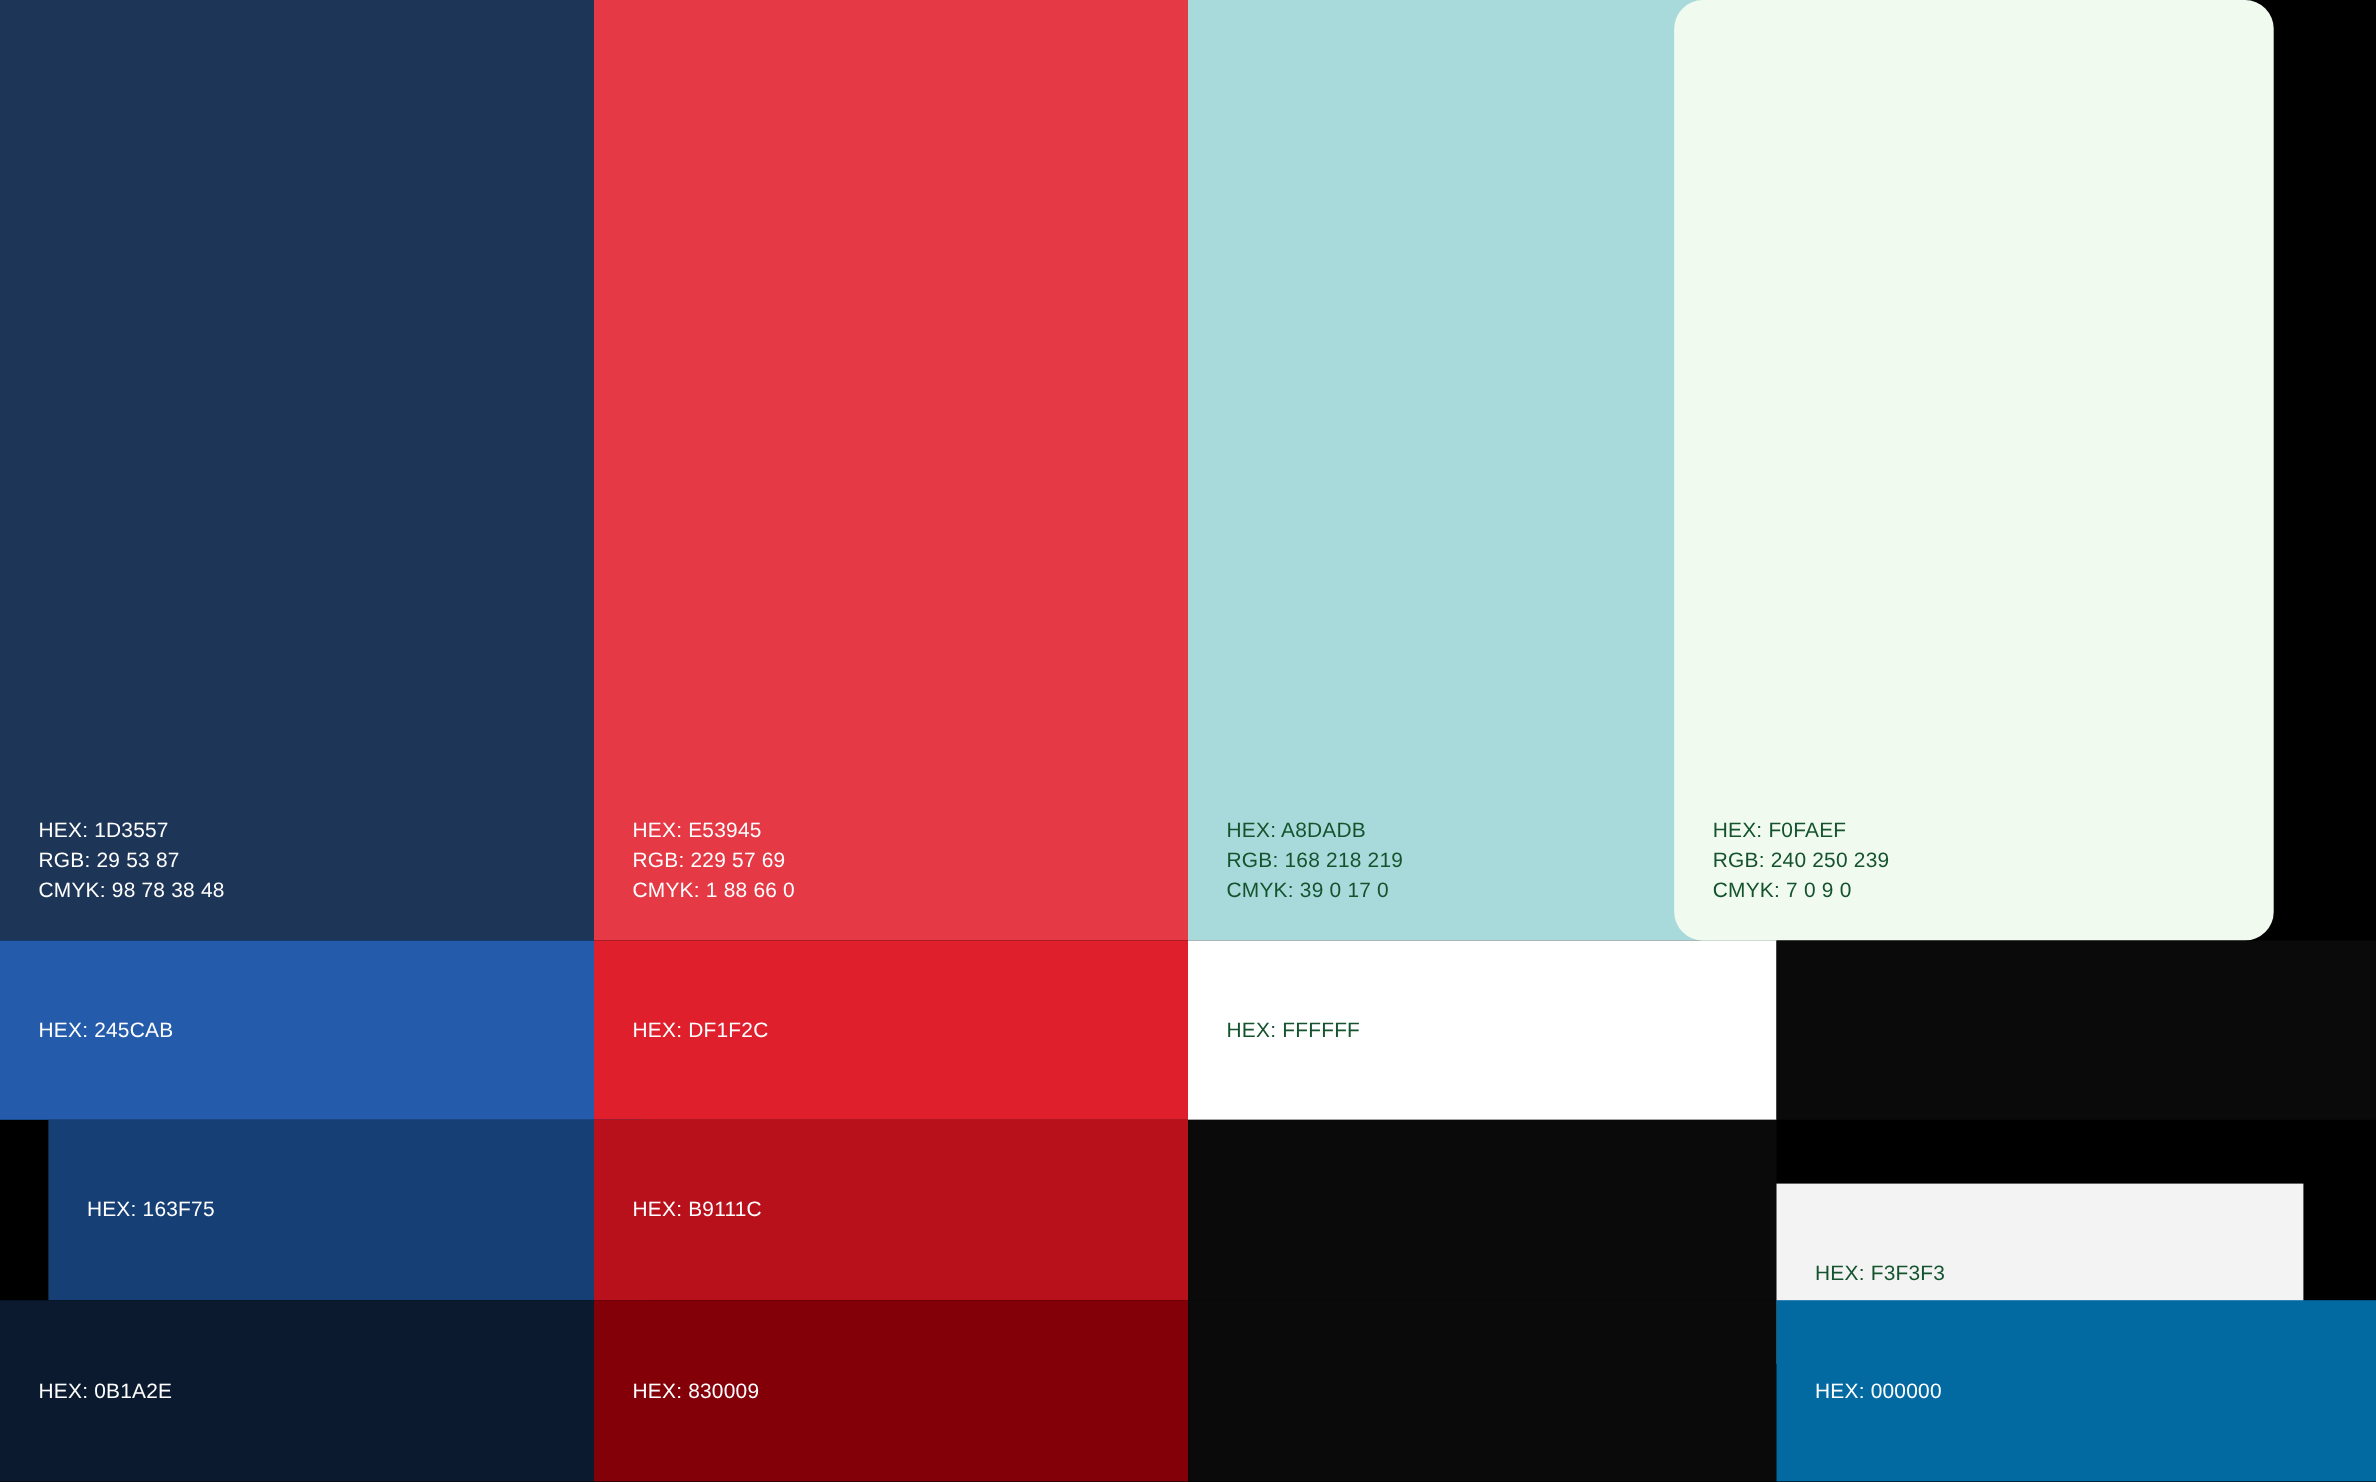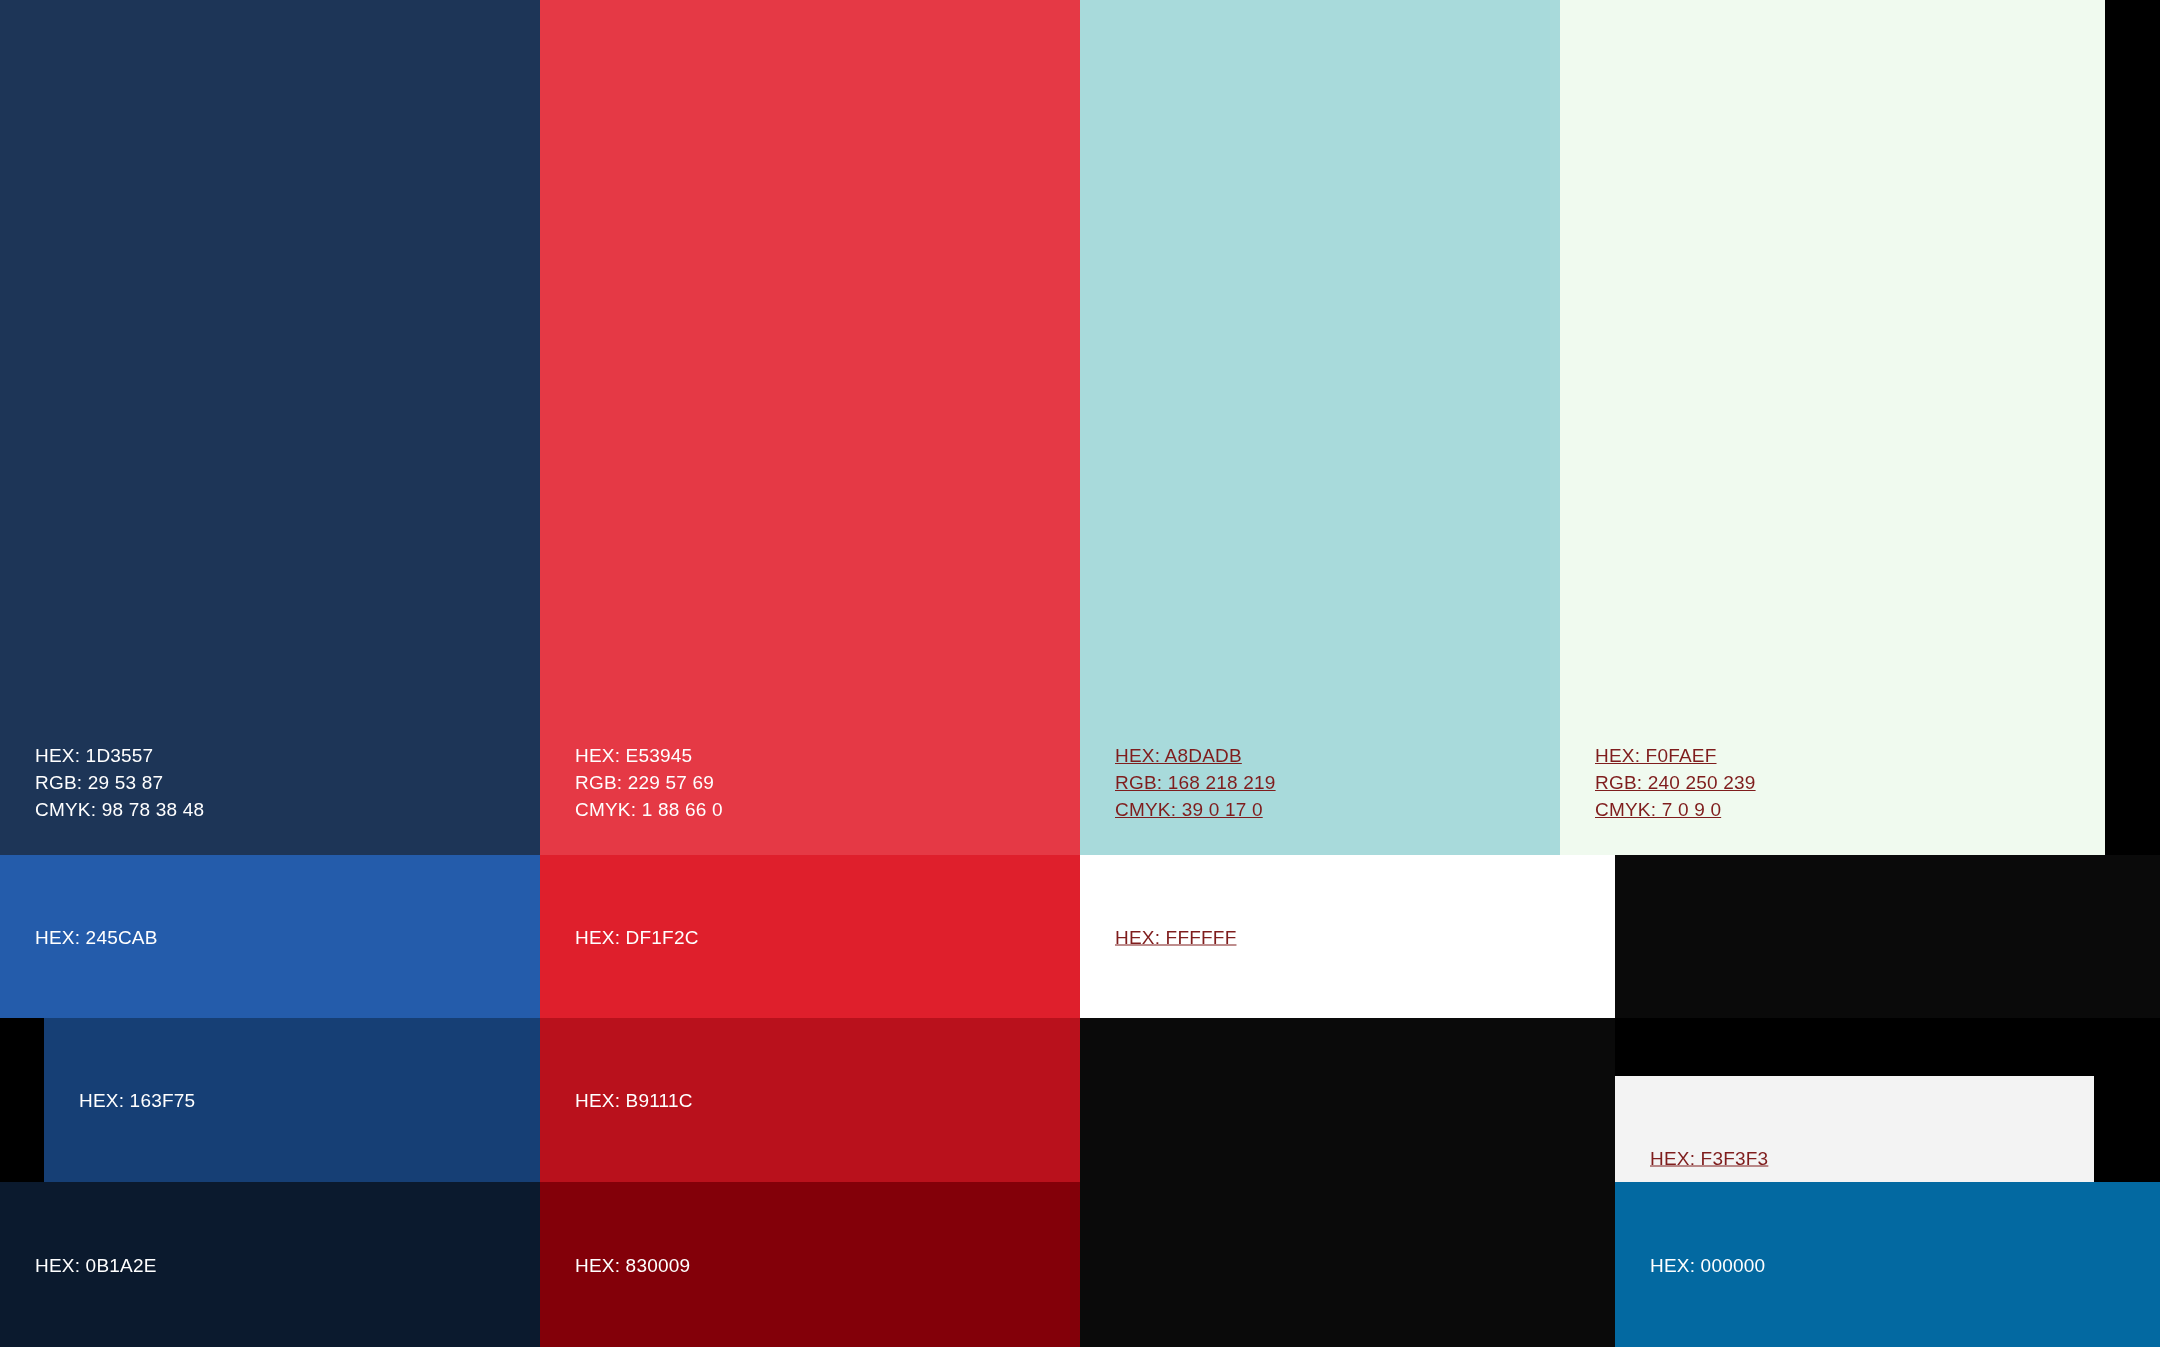"HEX: A8DADB" .dark-text .info-line { color: #7f1d1d -> #14532d; text-decoration: underline -> none }
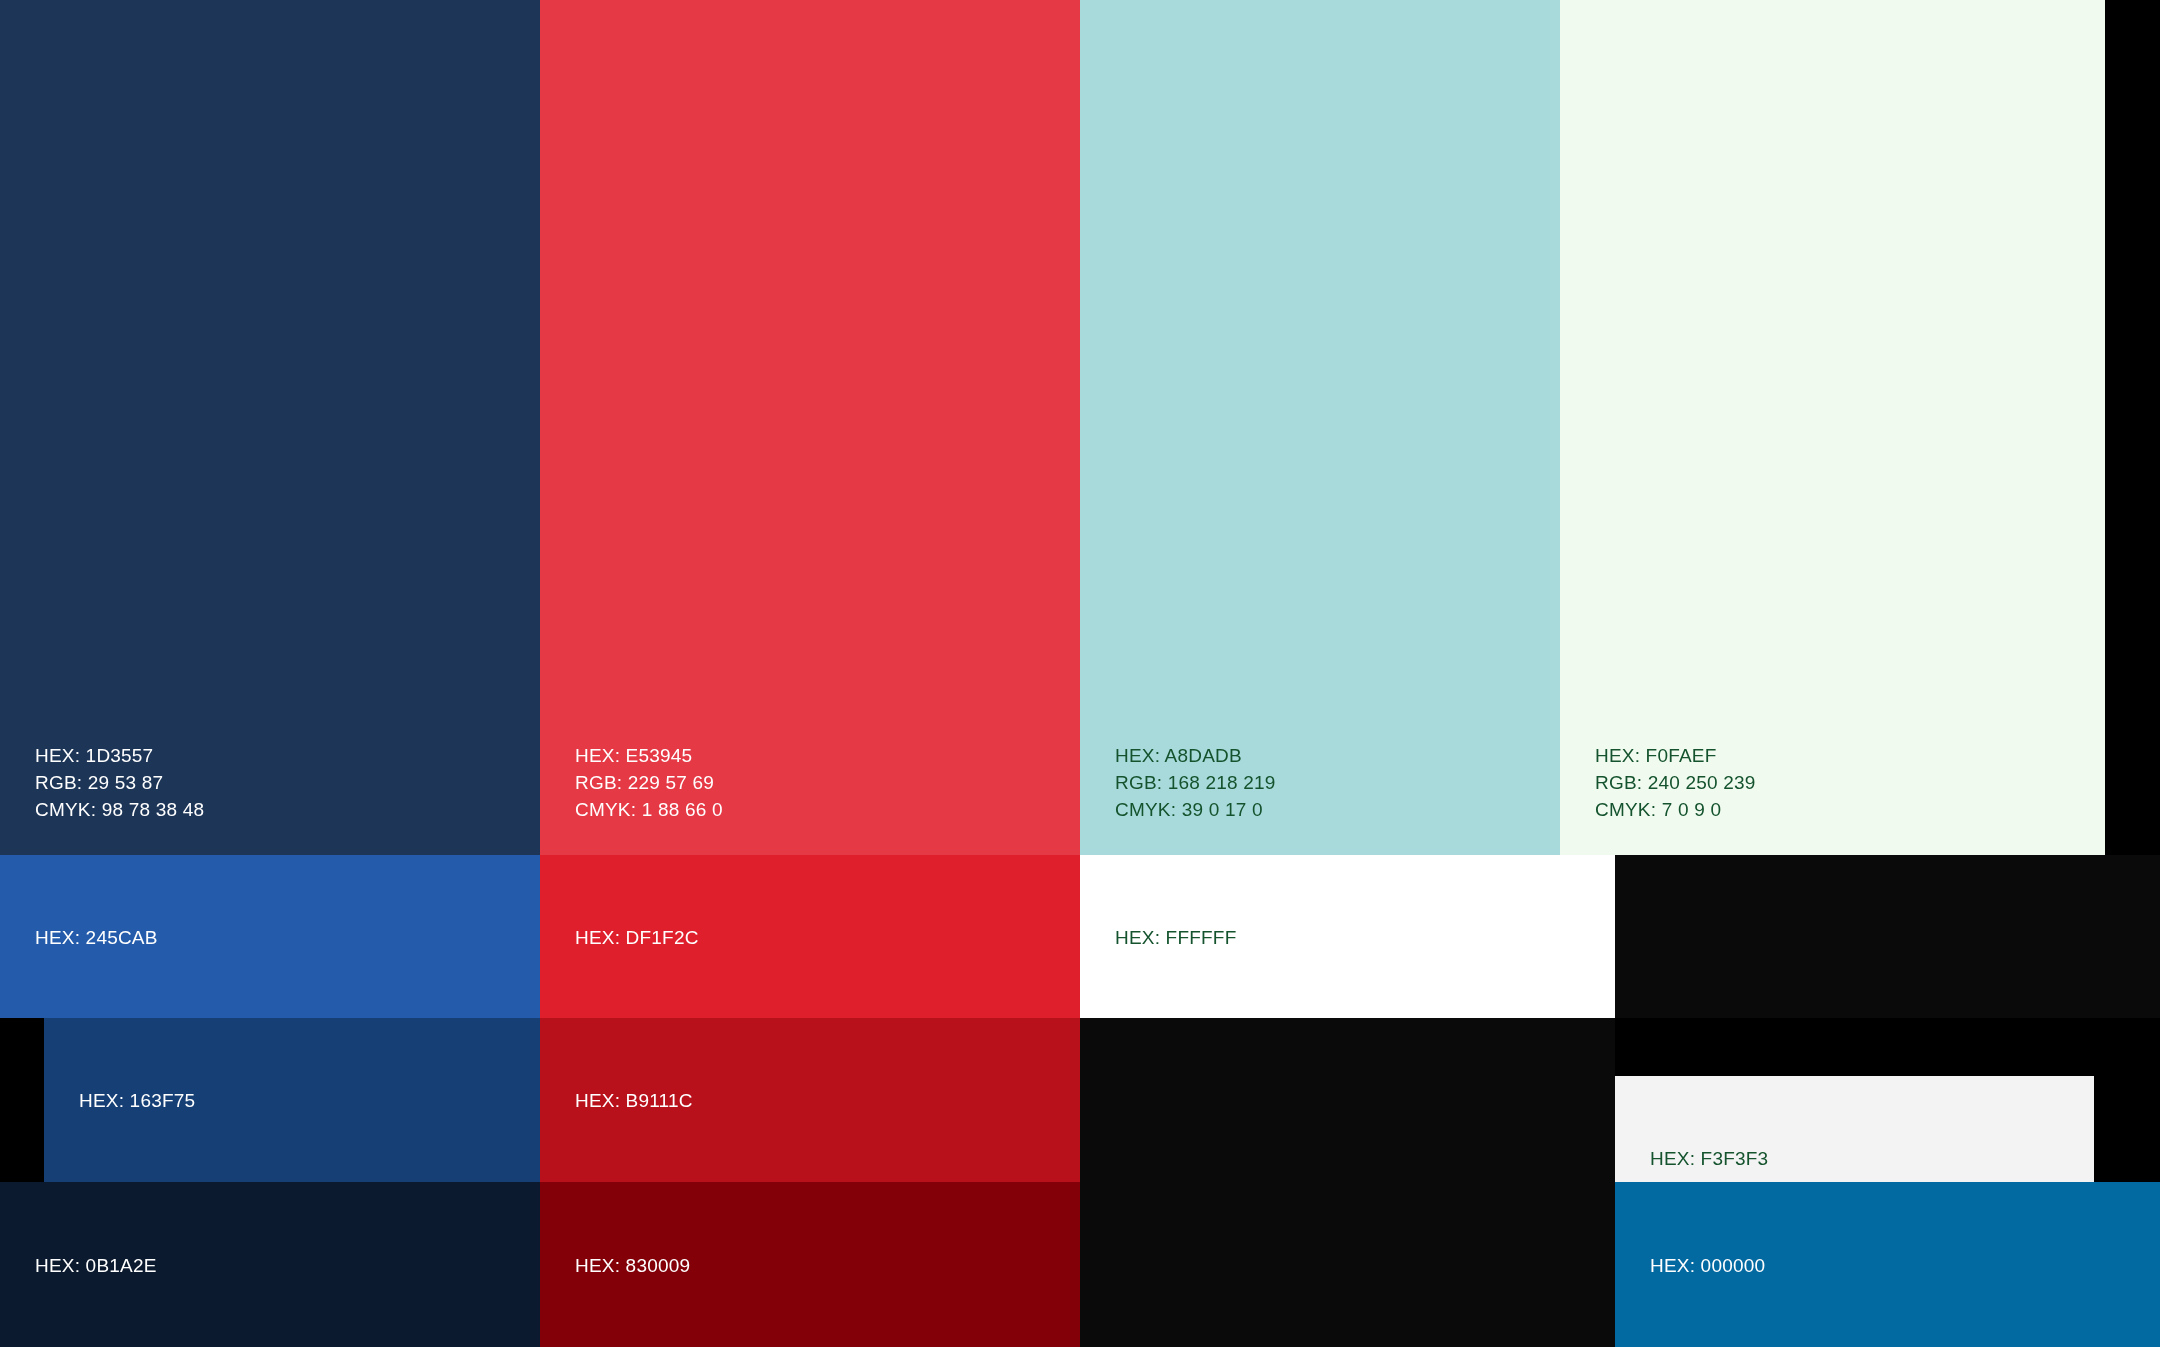"HEX: F0FAEF" div.swatch { border-radius: none -> 26px; left: 1560px -> 1522px }
